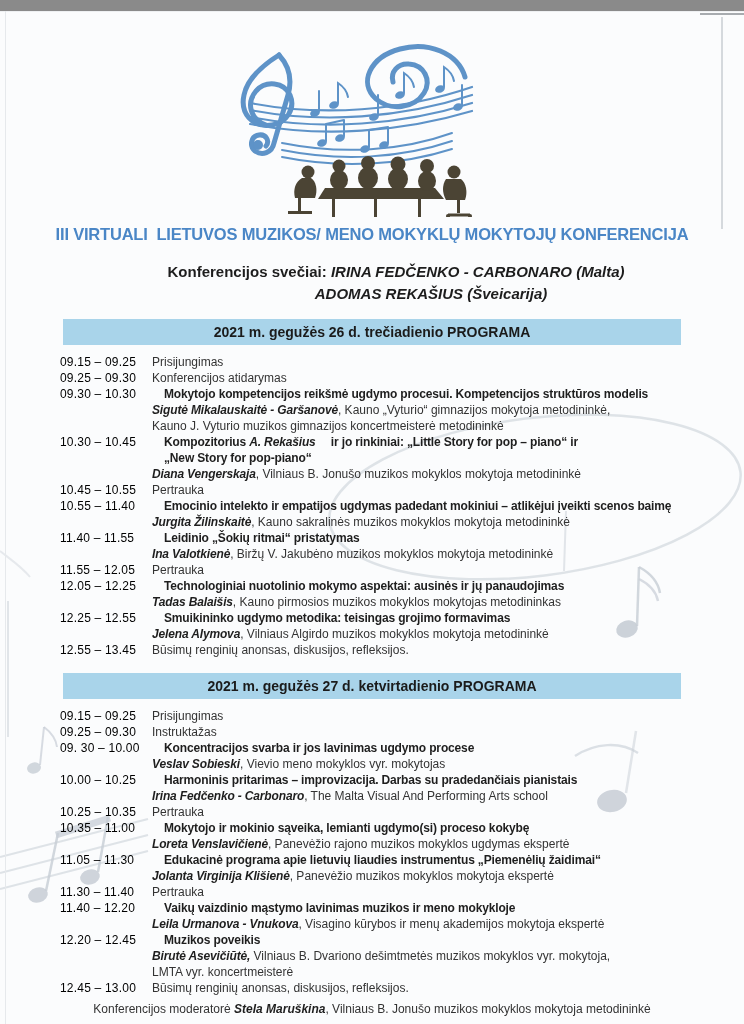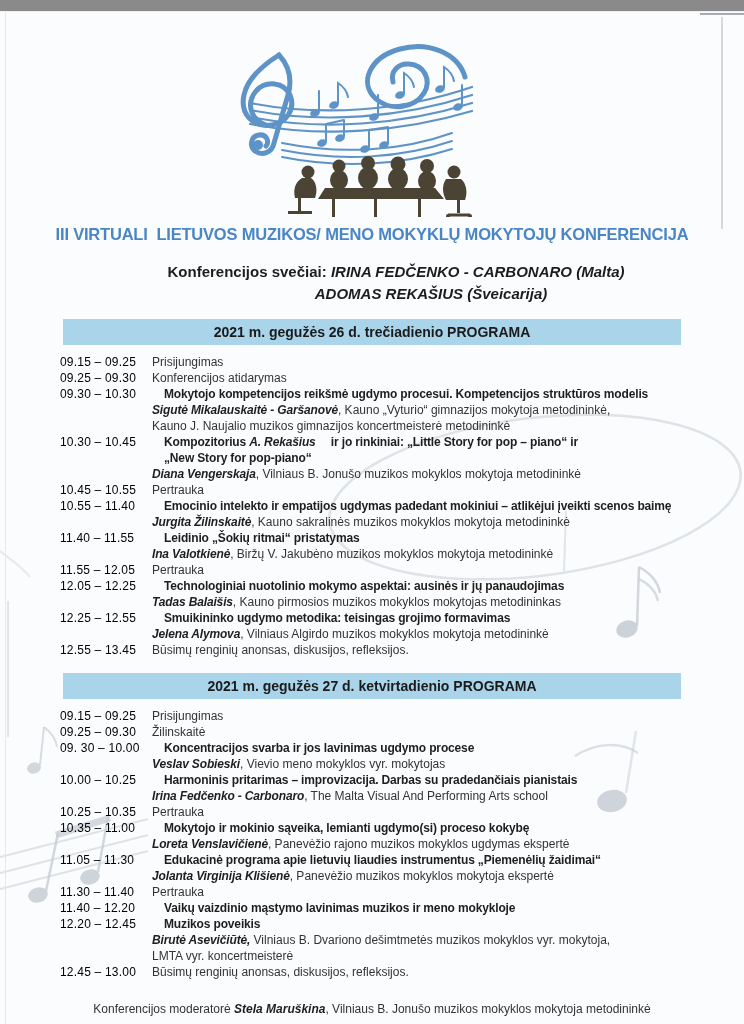"Kauno J. Naujalio muzikos gimnazijos" span.seg-n { text: Naujalio -> Vyturio }
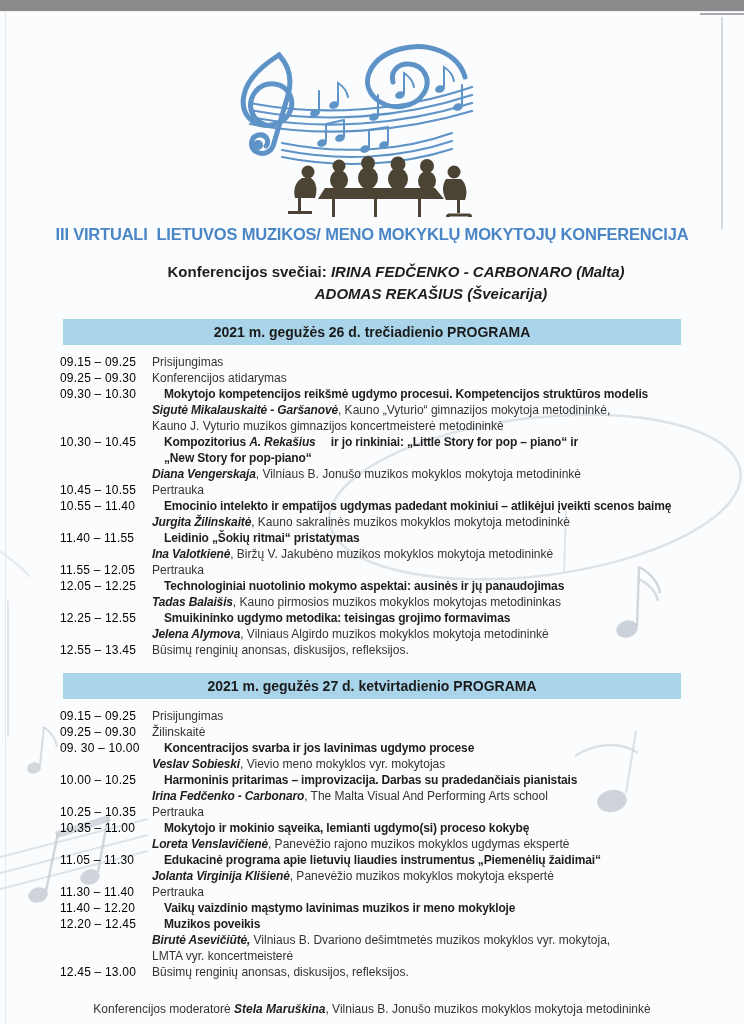"Žilinskaitė" span.seg-n { text: Žilinskaitė -> Instruktažas }
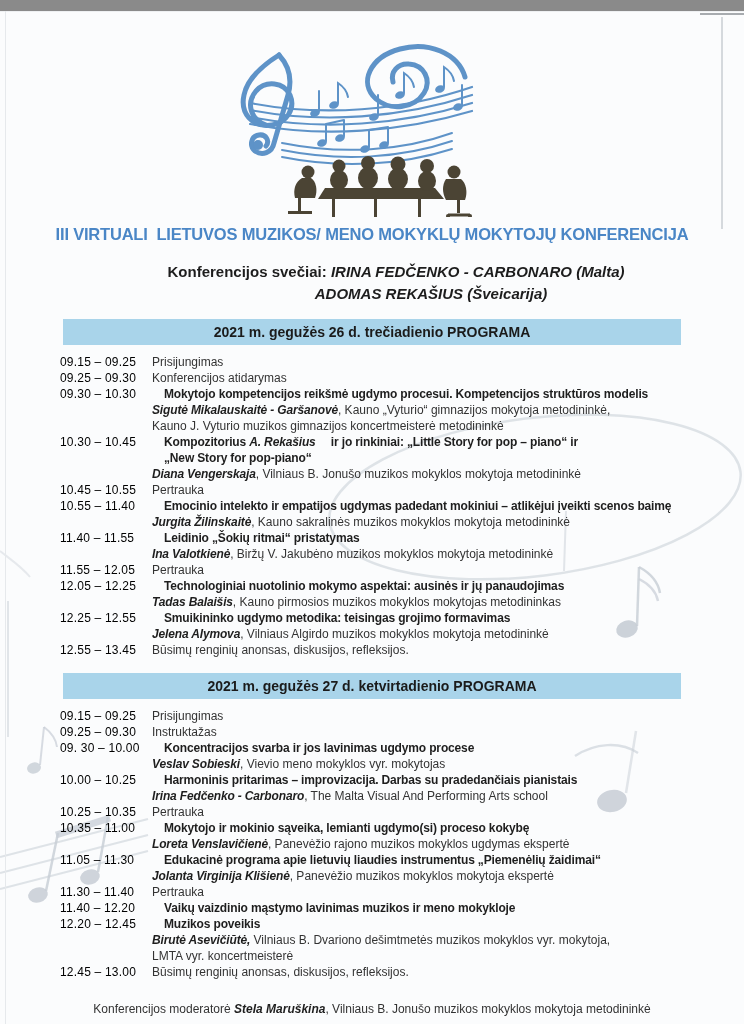"Leila Urmanova - Vnukova, Visagino" div.pline { html: none -> <div><span>Leila Urmanova - Vnukova</span><span>, Visagino kūrybos ir menų akademijos mokytoja ekspertė</span></div> }
